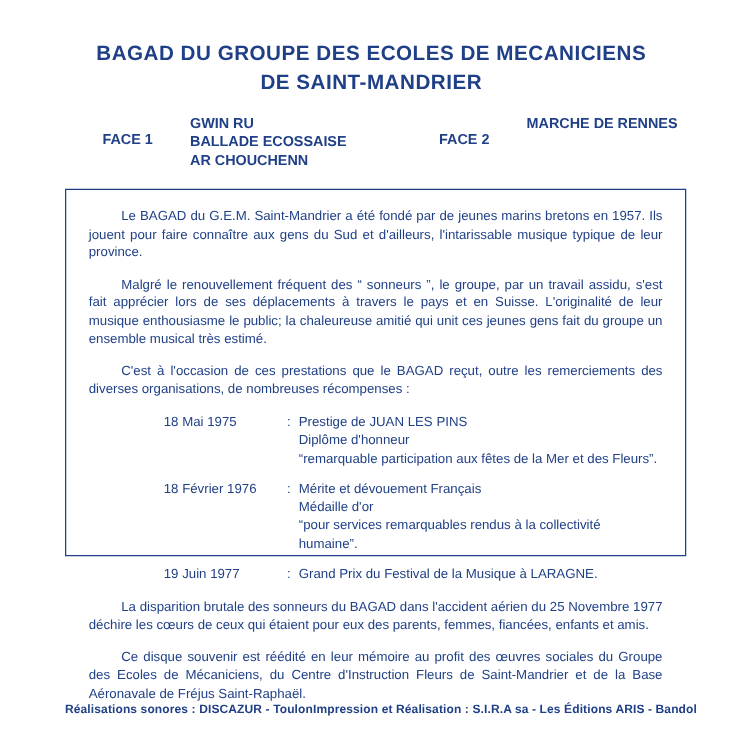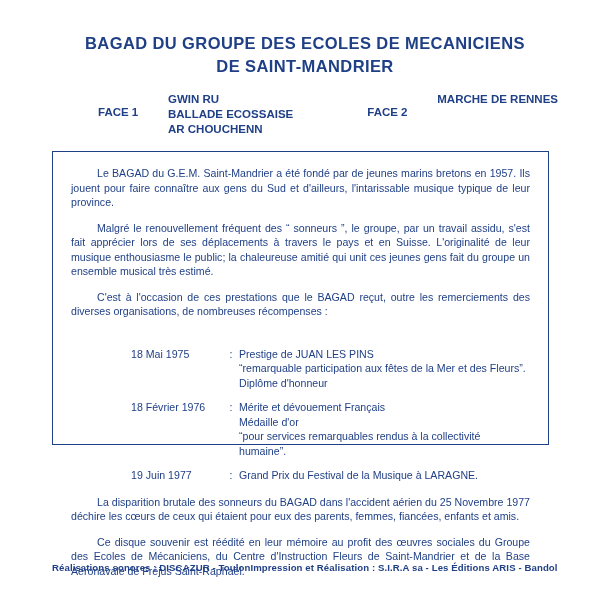"BAGAD DU GROUPE DES ECOLES" .sleeve { padding: 22px 26px 0 36px -> 22px 26px 0 20px }
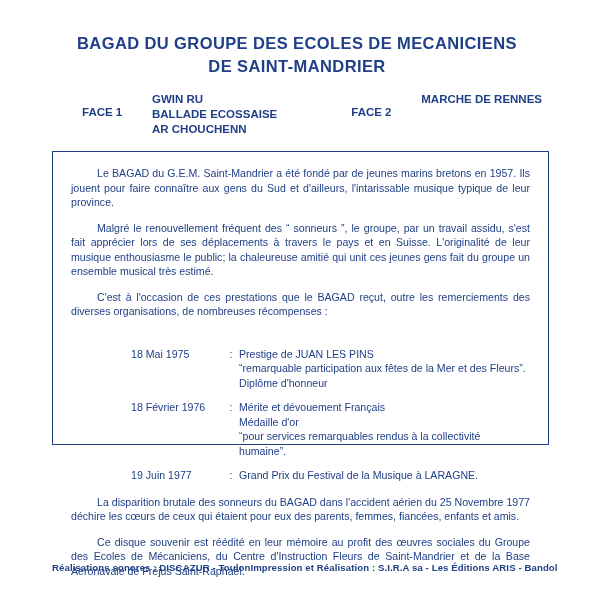"18 Mai 1975" .awards { margin: 28px 0 12px 0 -> 12px 0 12px 0 }
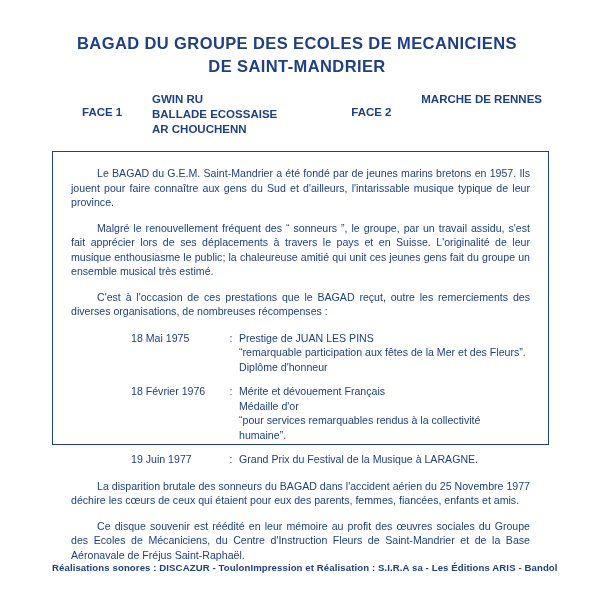"“remarquable participation aux fêtes de" div { order: before "Diplôme d'honneur" -> after "Diplôme d'honneur" }
